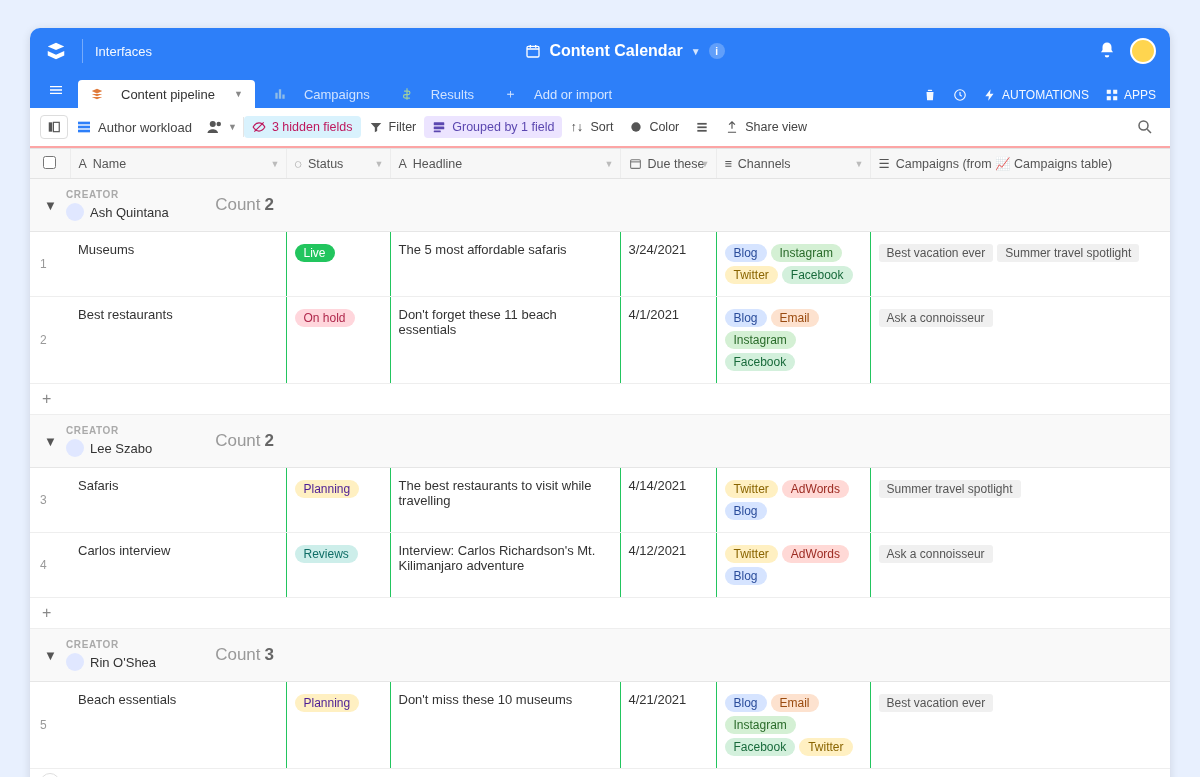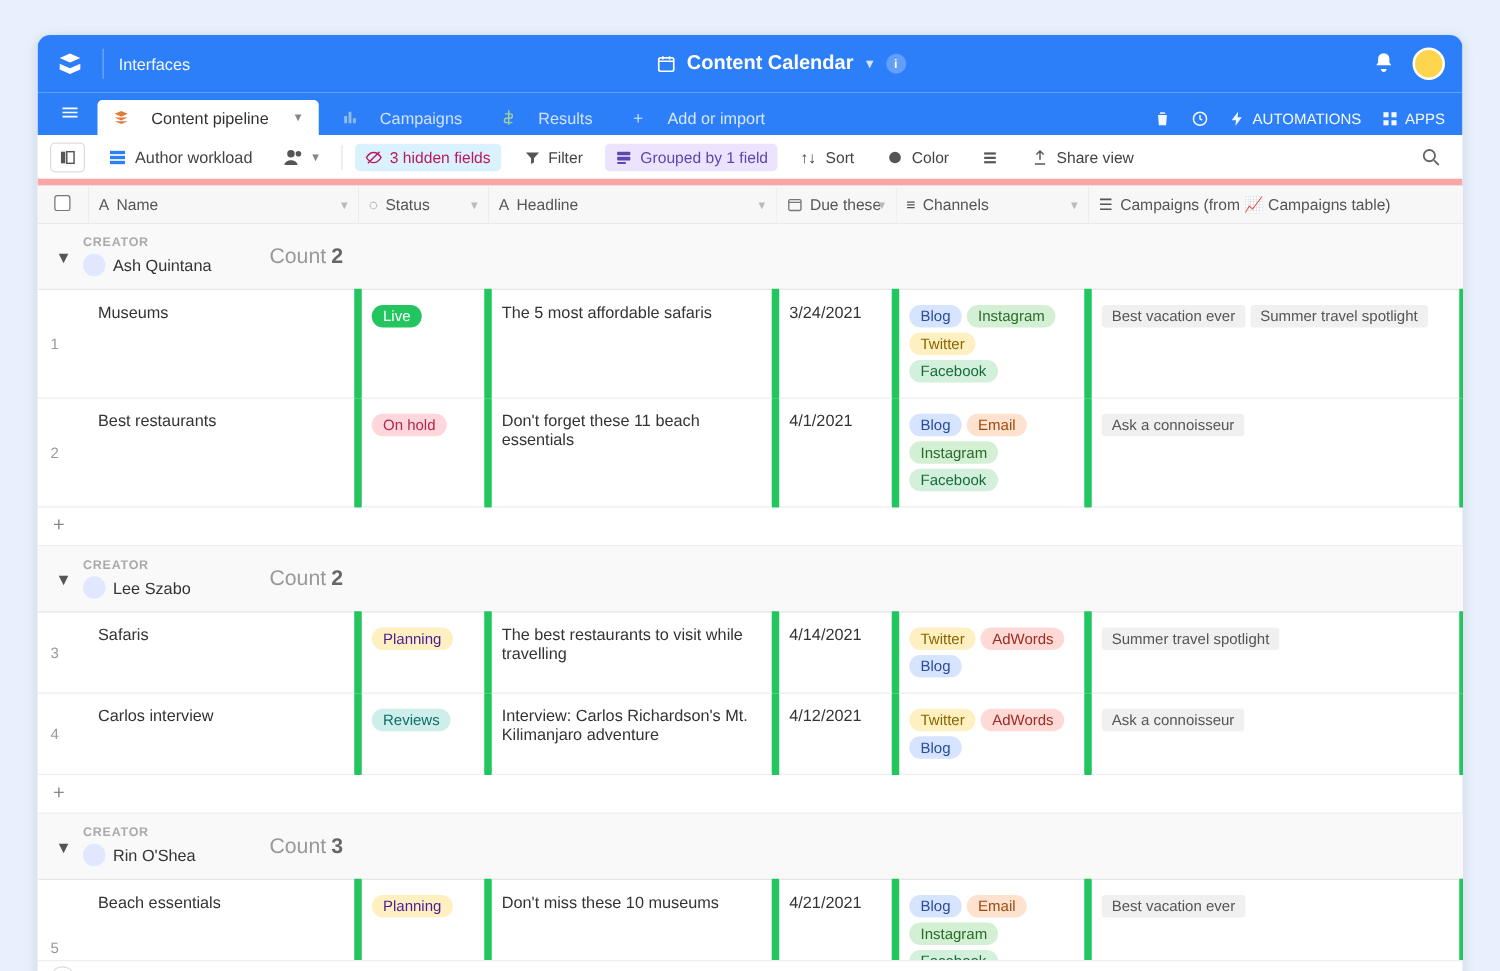"Author workload" .toolbar { border-bottom: 5px solid #fca5a5 -> 2px solid #fca5a5; gap: 10px -> none }
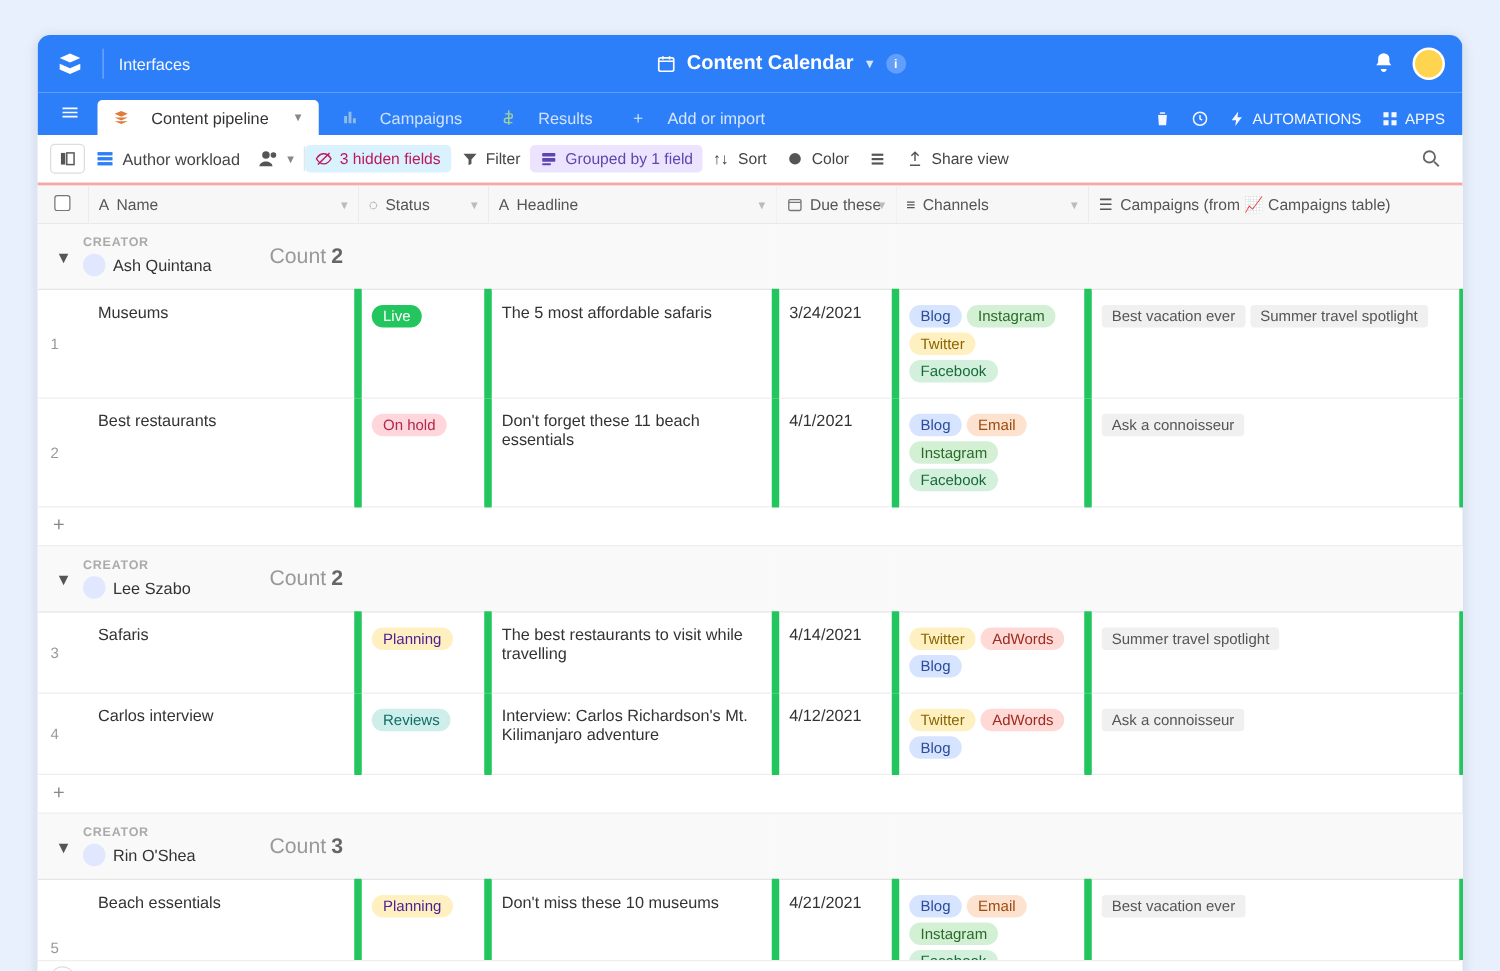"Museums" .colborder td:not(.numcell) { border-right: 6px solid #22c55e -> 1px solid #22c55e }
